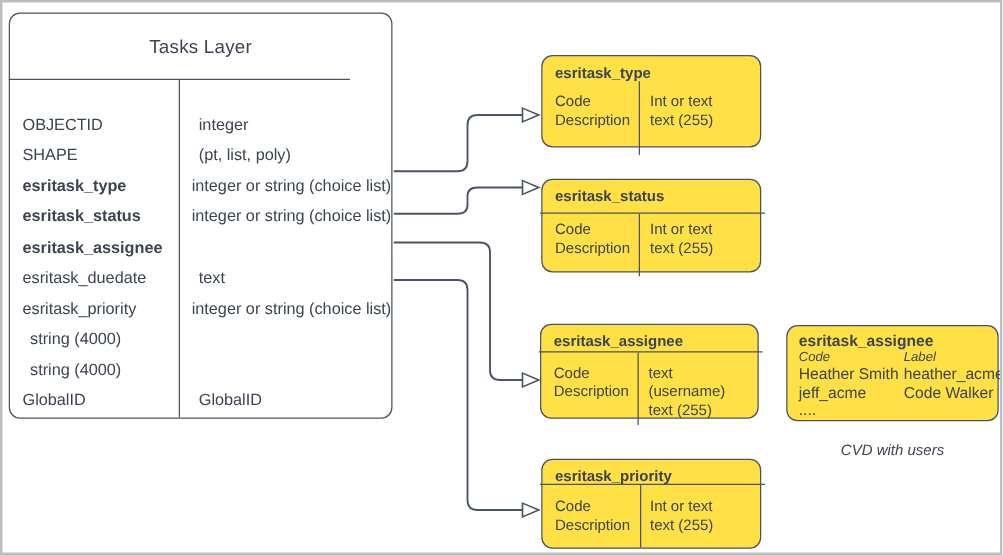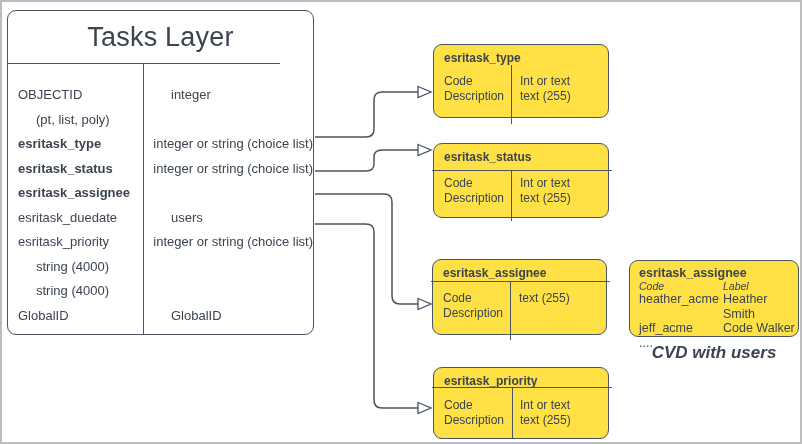"Tasks Layer" .mt-title { font-size: 27px -> 15px }
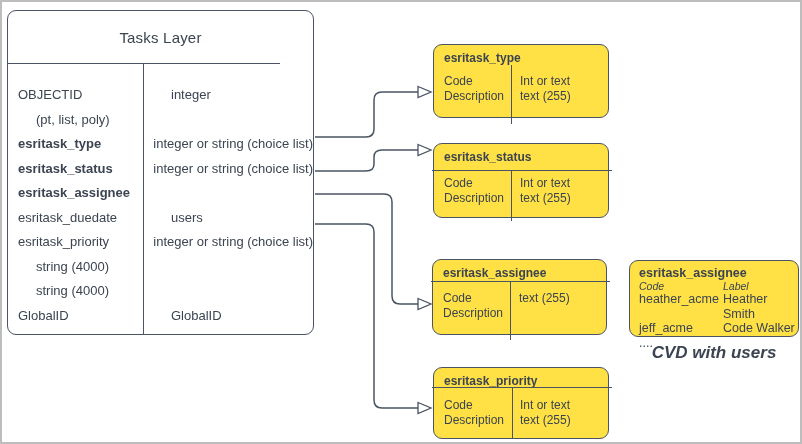"OBJECTID" .mt-row { align-items: none -> center }
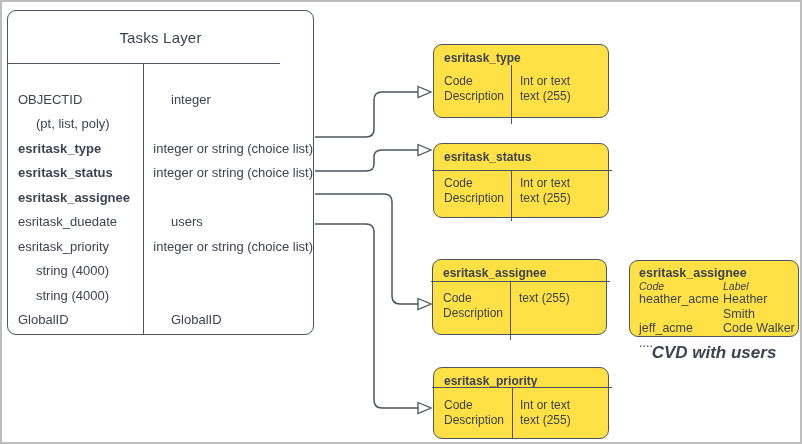"integer" .mt-type { padding-left: 28px -> 16px }
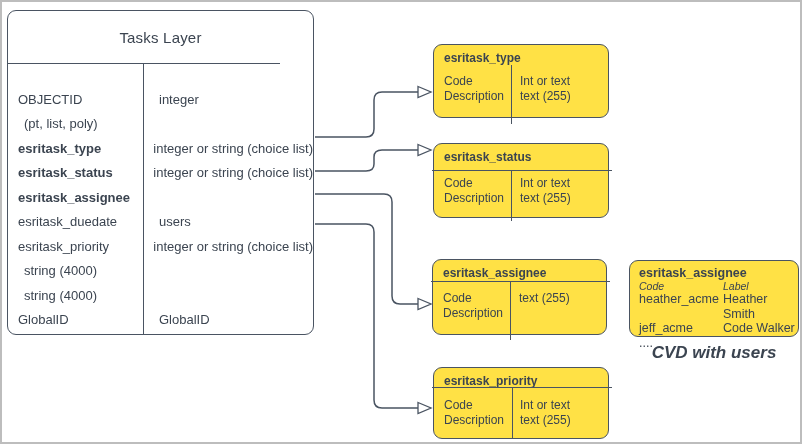"SHAPE" div.mt-field { html: none -> <div>SHAPE</div> }
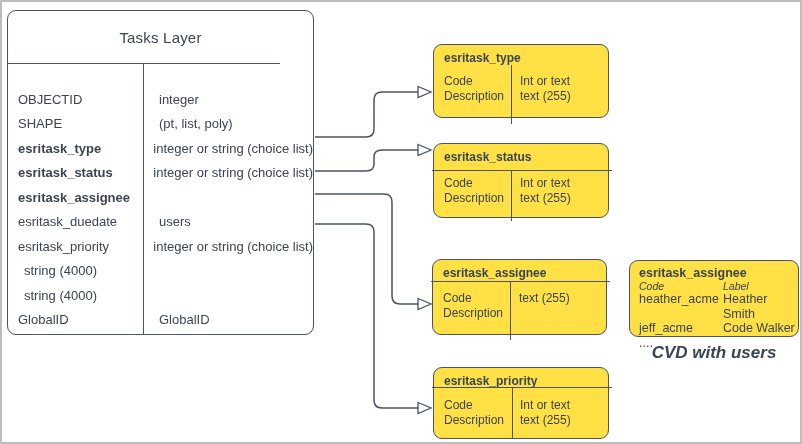"users" div.mt-type { text: users -> text }
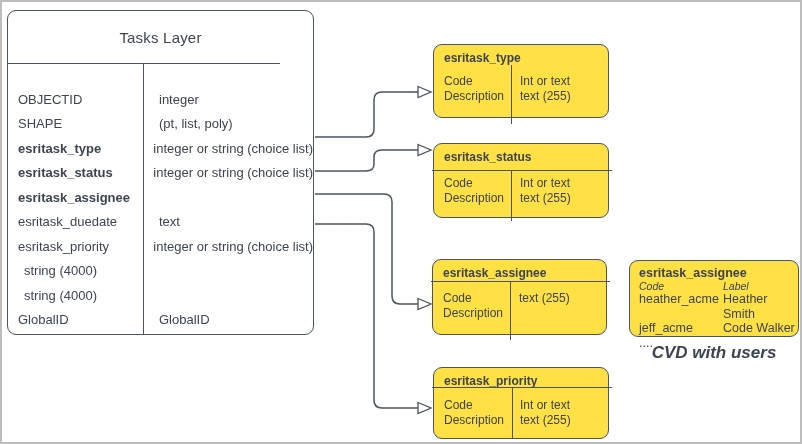"text (username)" div { html: none -> <div>text (username)</div> }
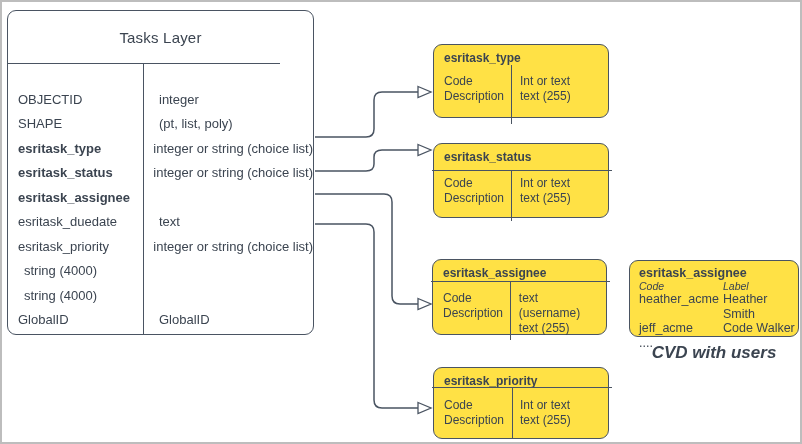"heather_acme" div { order: before "Heather Smith" -> after "Heather Smith" }
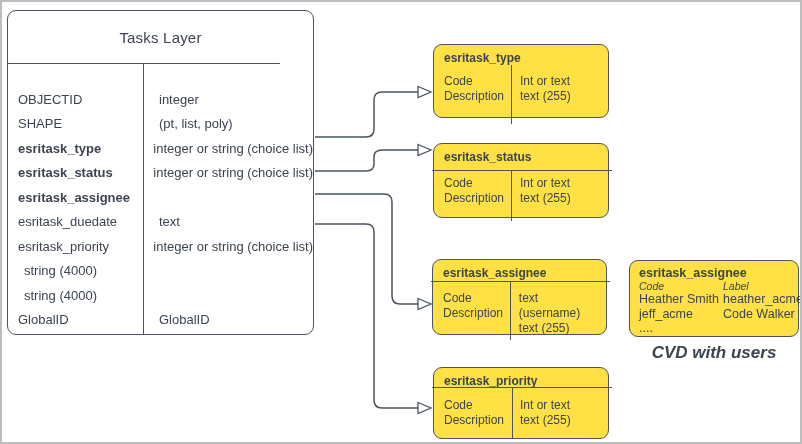"CVD with users" .cvd-caption { font-size: 17px -> 12px; font-weight: bold -> none; top: 341px -> 351px }
